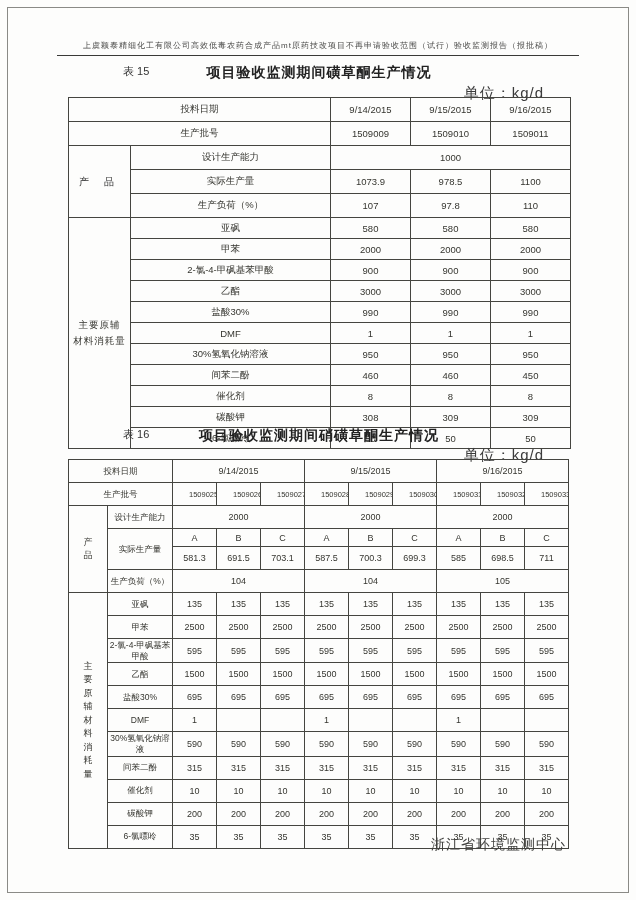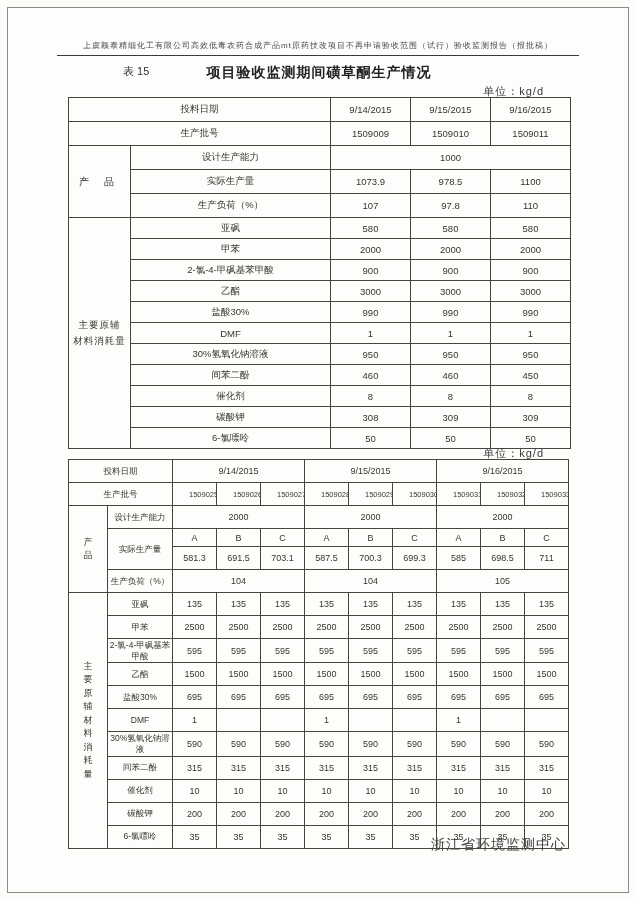"单位：kg/d" .unit { font-size: 11px -> 15px }
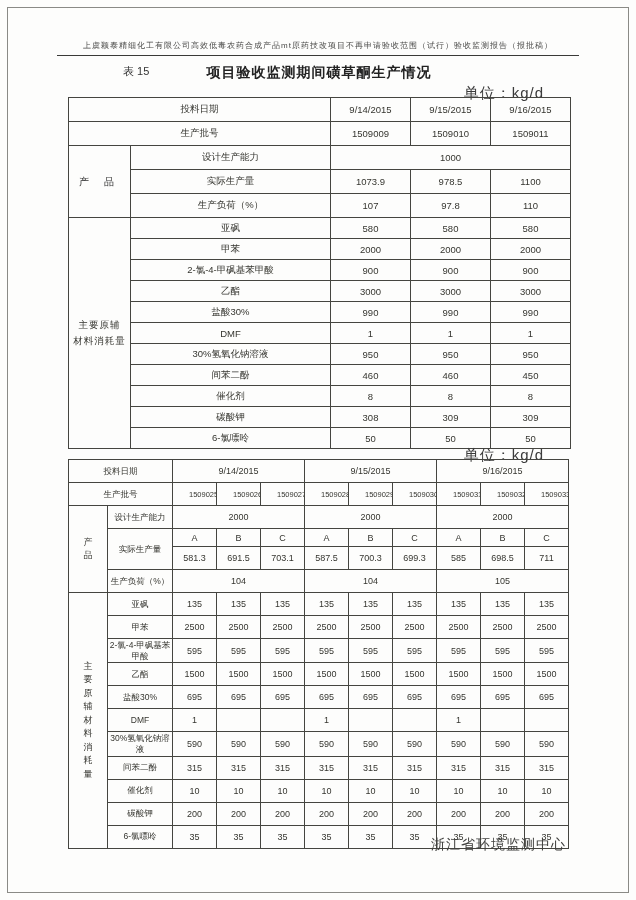"表 16" div.caption { html: none -> <div> <span>表 16</span> <span>项目验收监测期间硝磺草酮生产情况</span> </div> }
